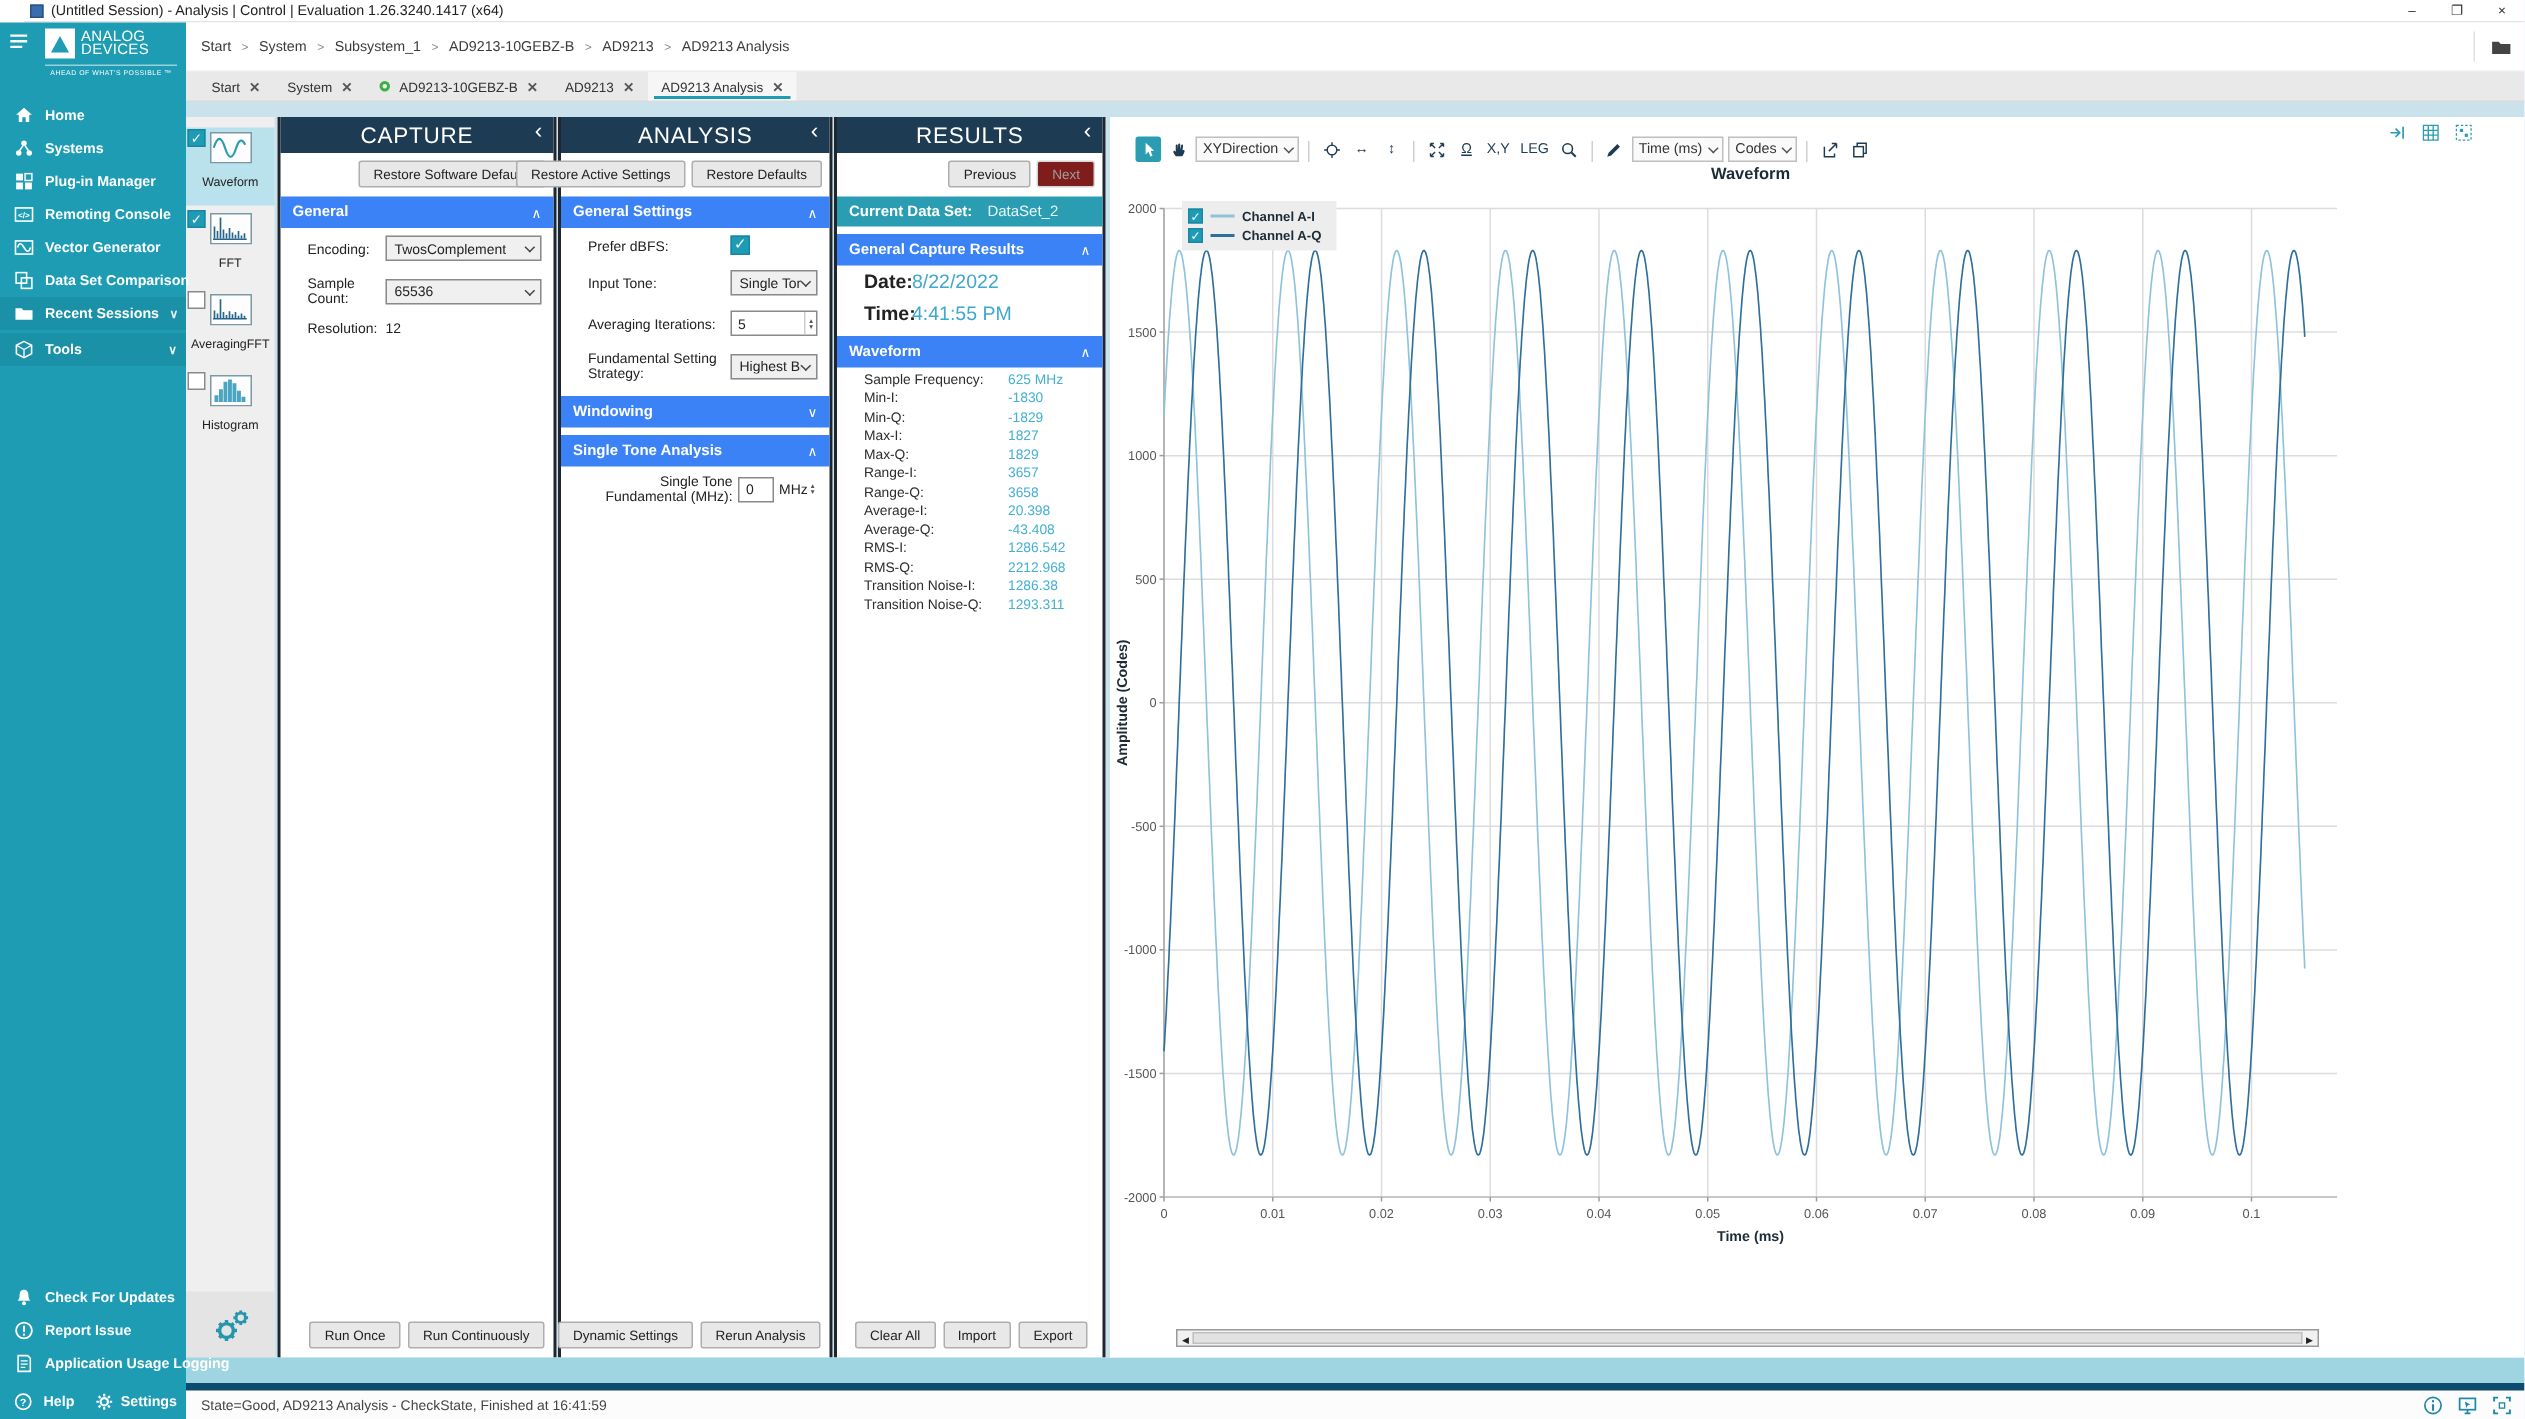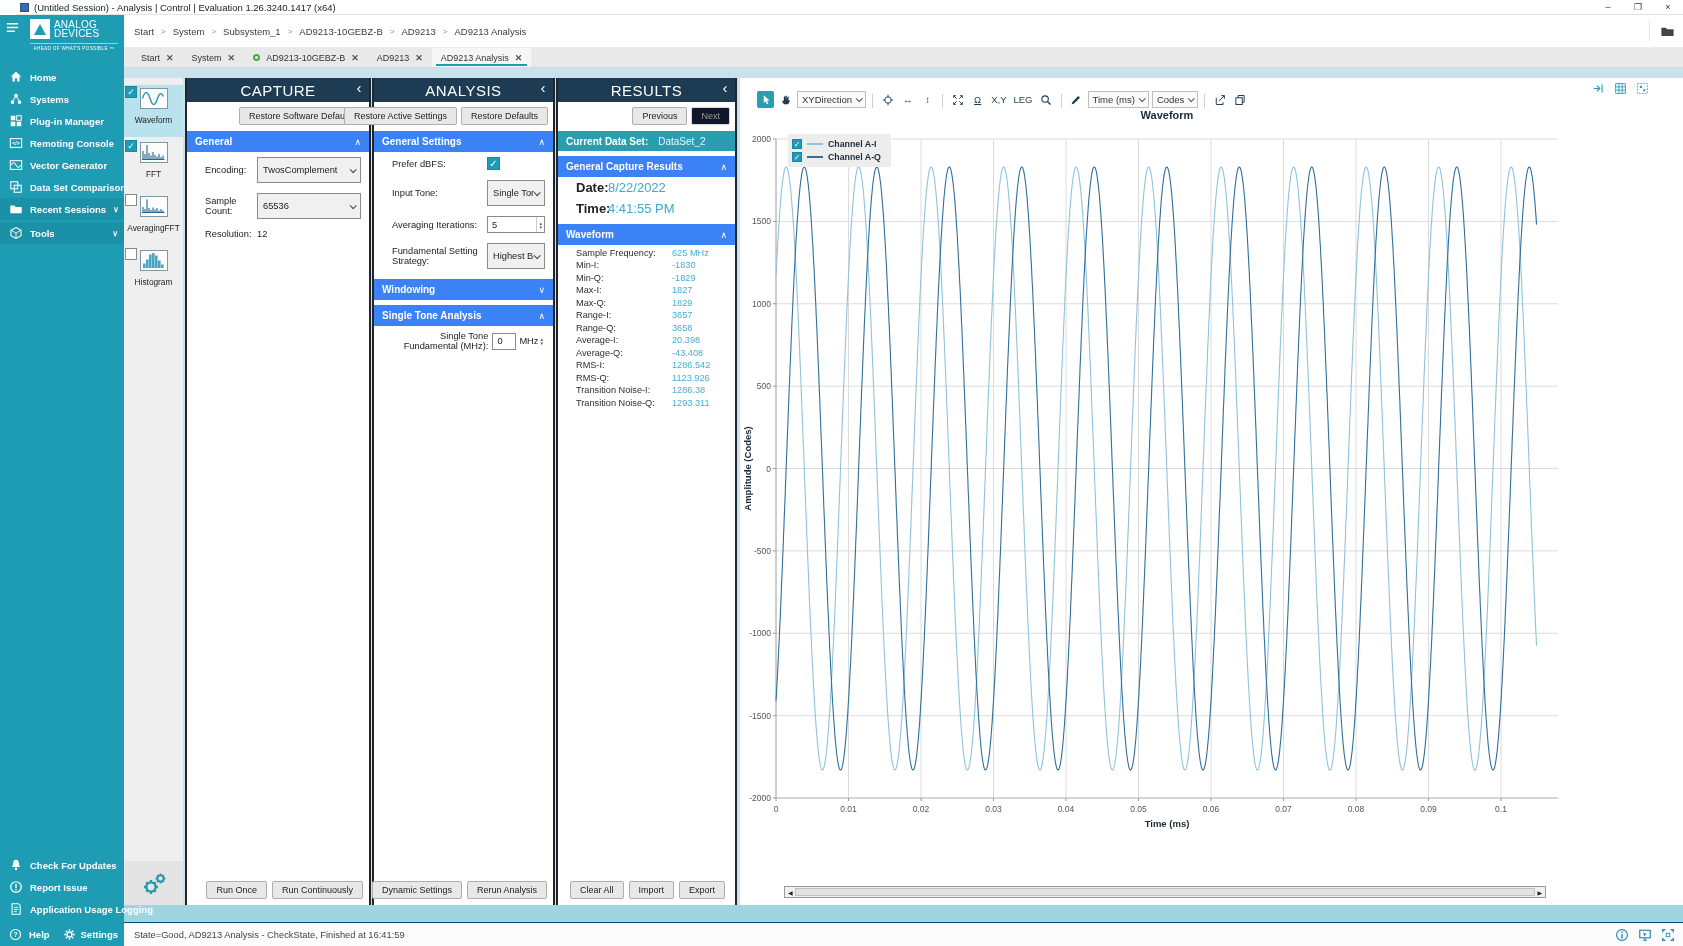"Next" .btn.disabled { background: #0f172a -> #7f1d1d }
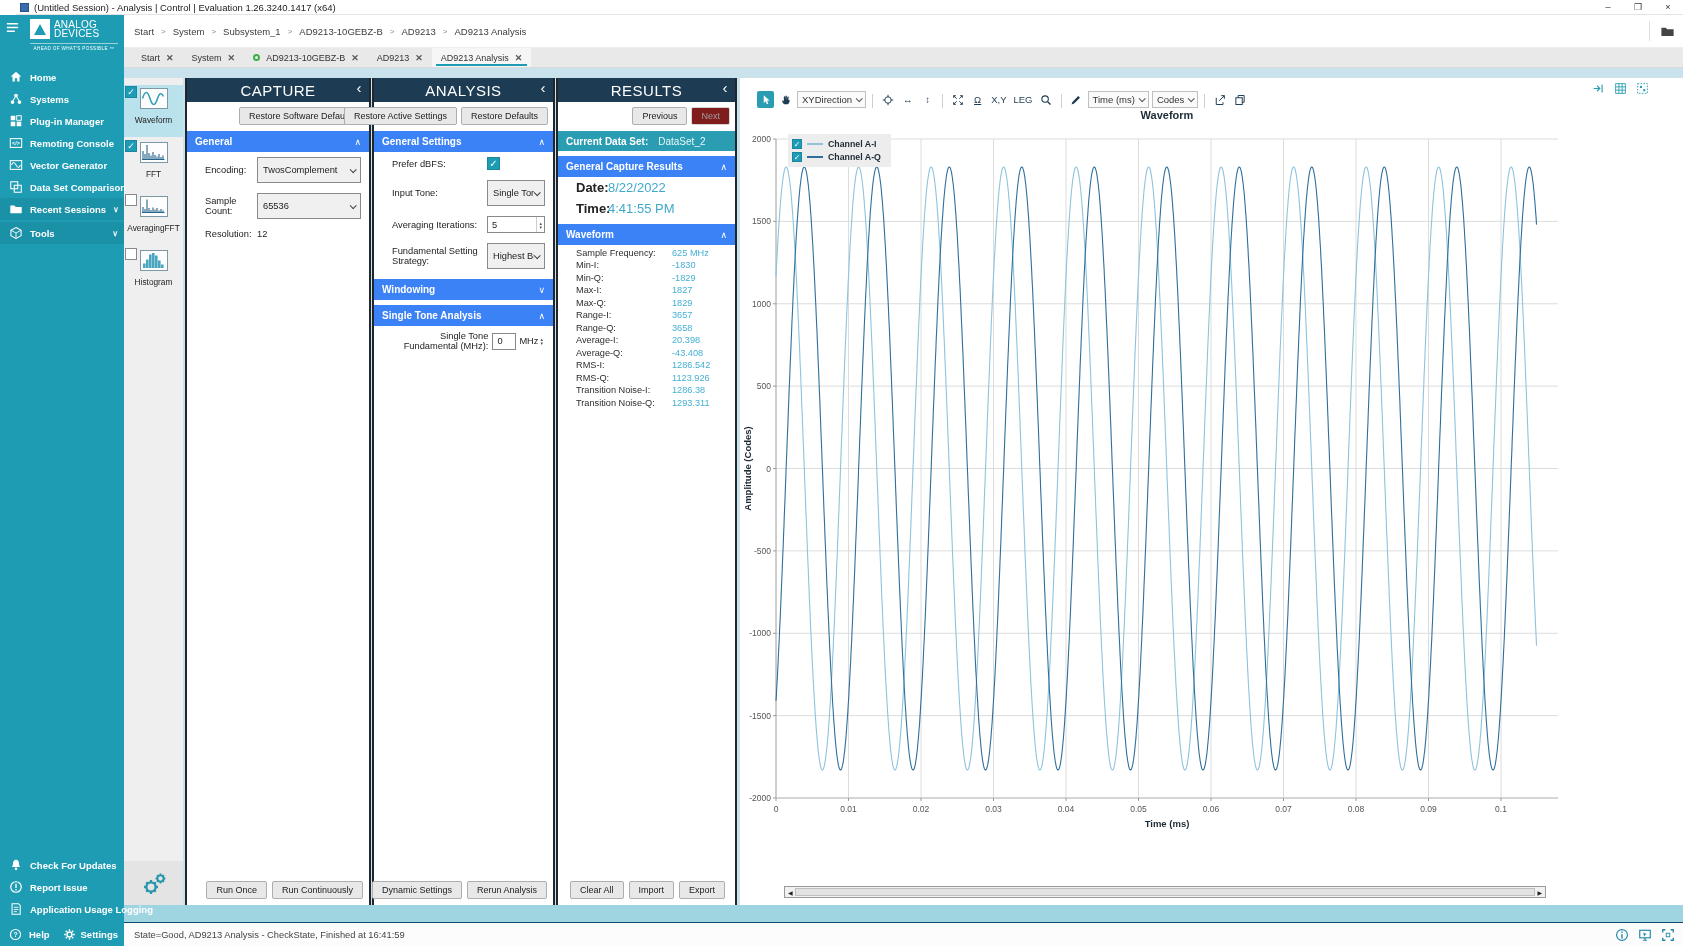"TwosComplement" .dropdown { padding: 12px 5px -> 0 5px }
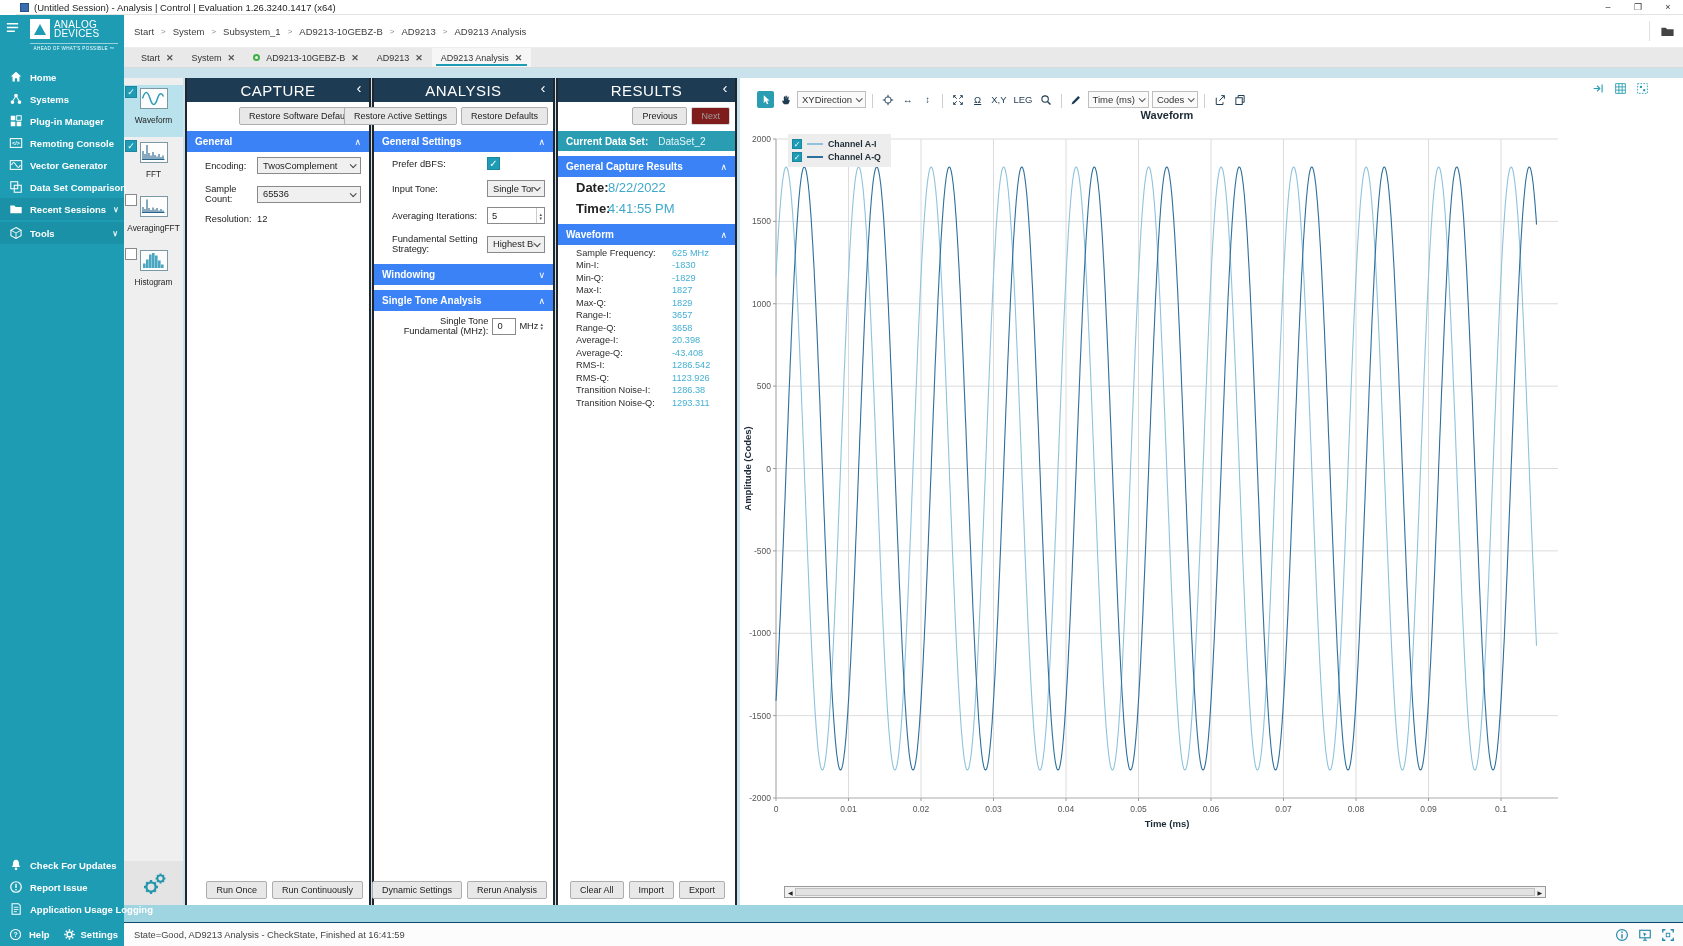"1123.926" span.val { text: 1123.926 -> 2212.968 }
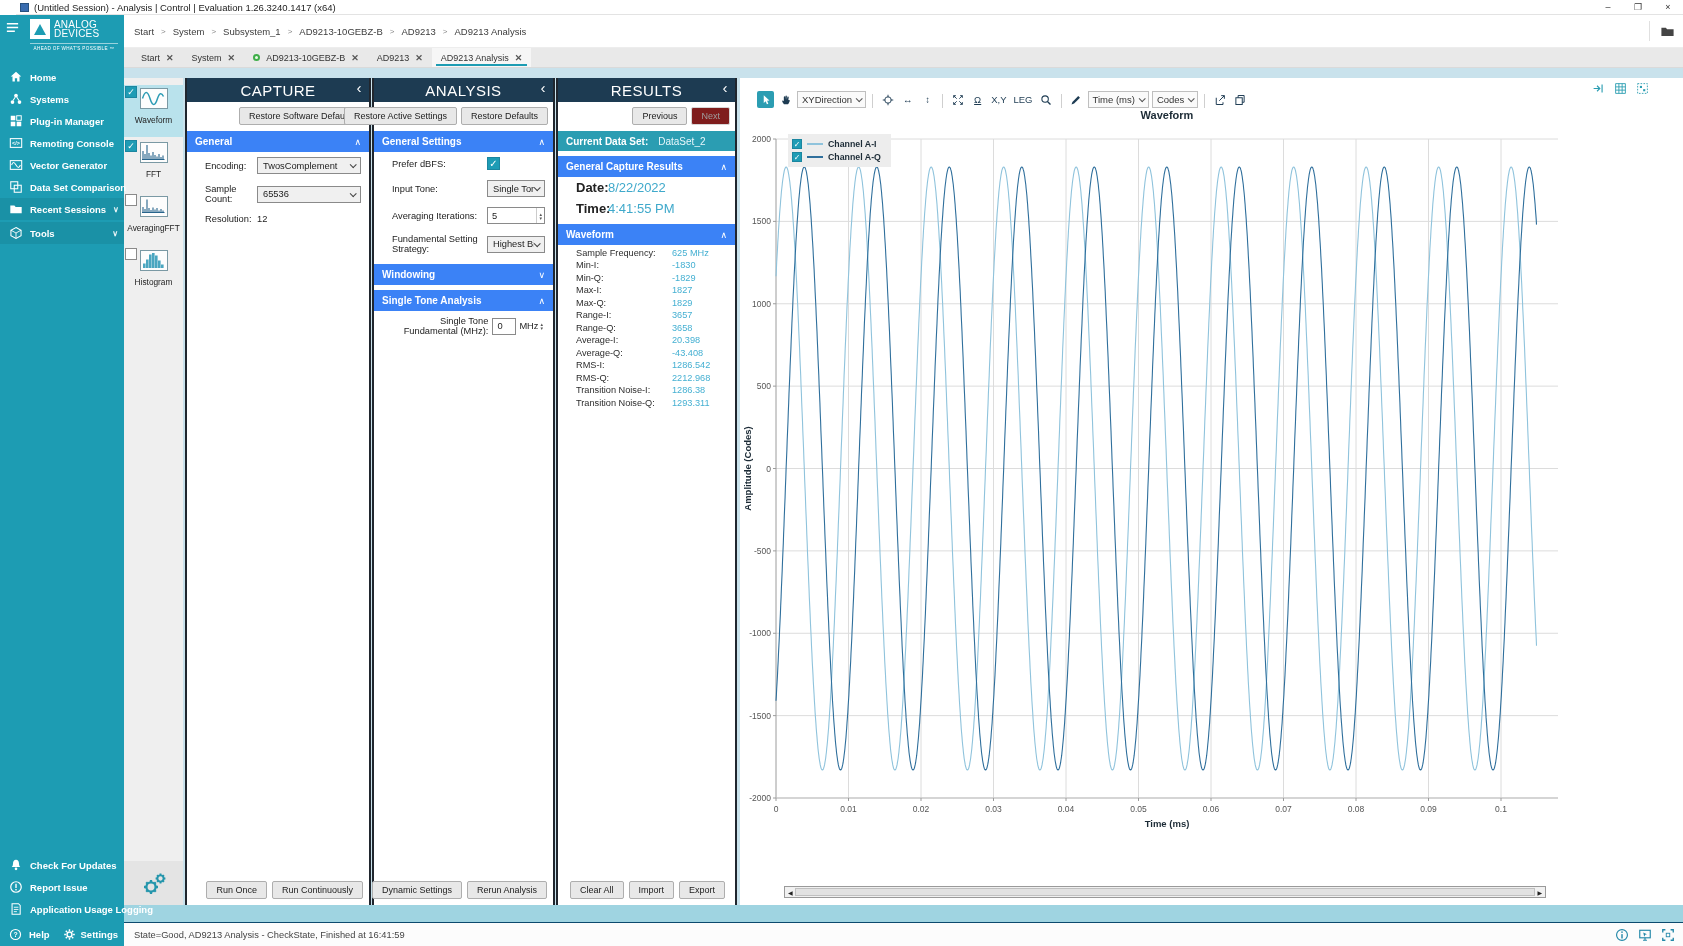"State=Good, AD9213 Analysis -" .status-bar { border-top: 1px solid #0c4a6e -> 5px solid #0c4a6e }
